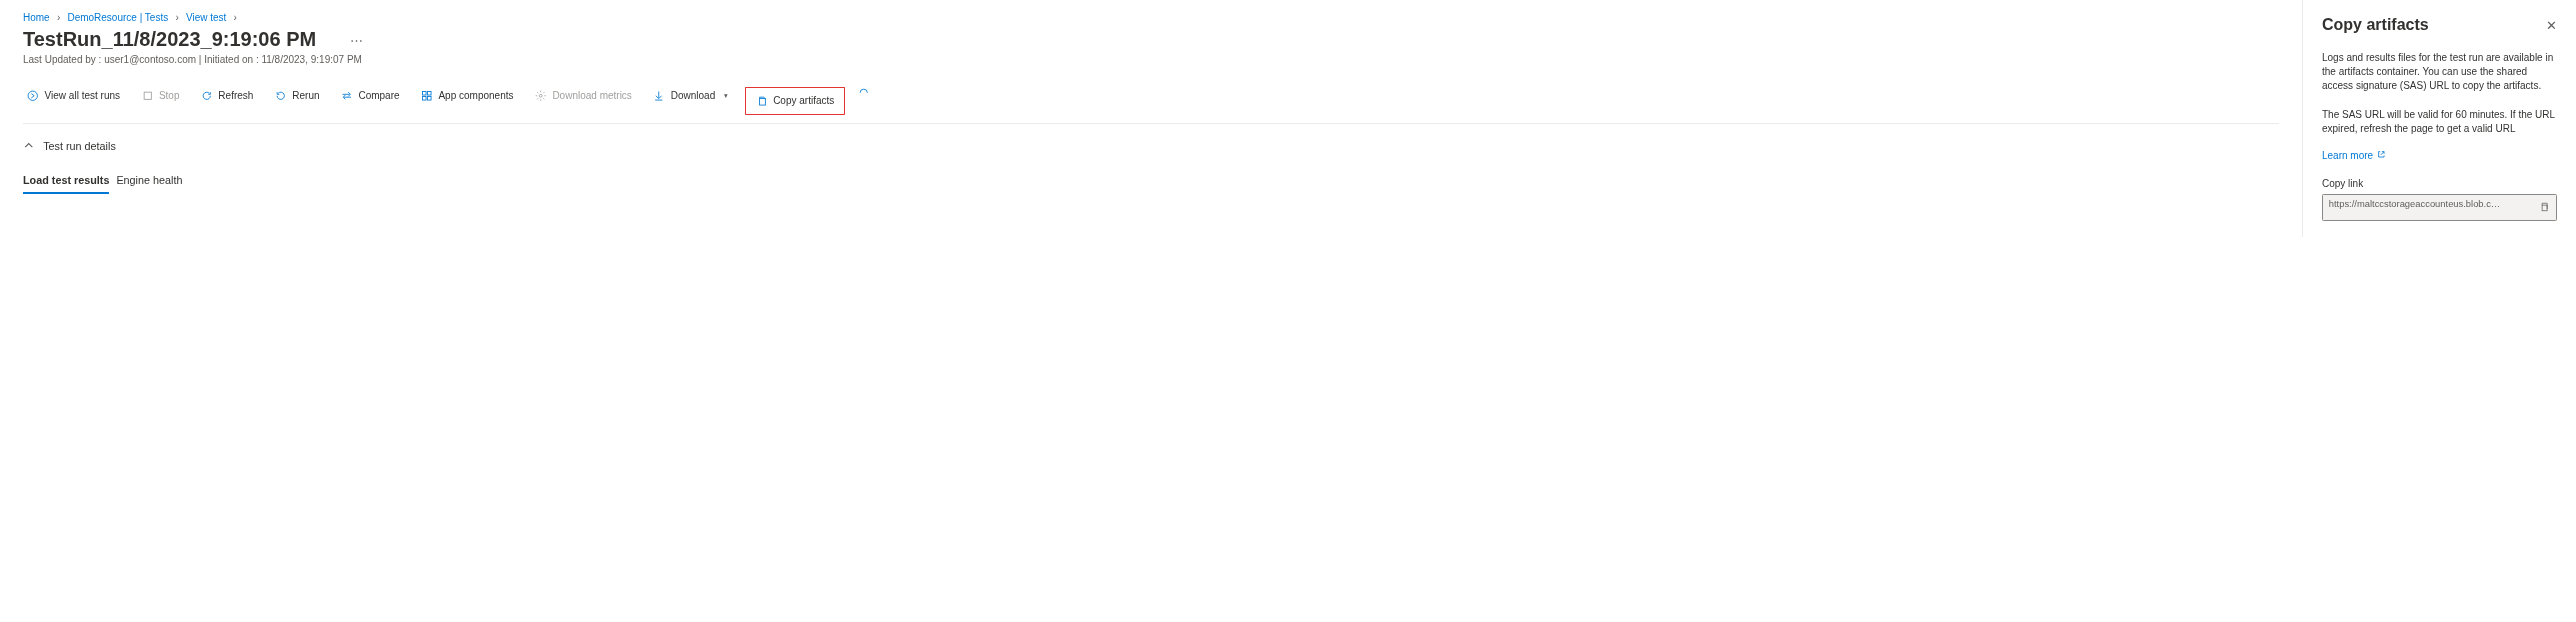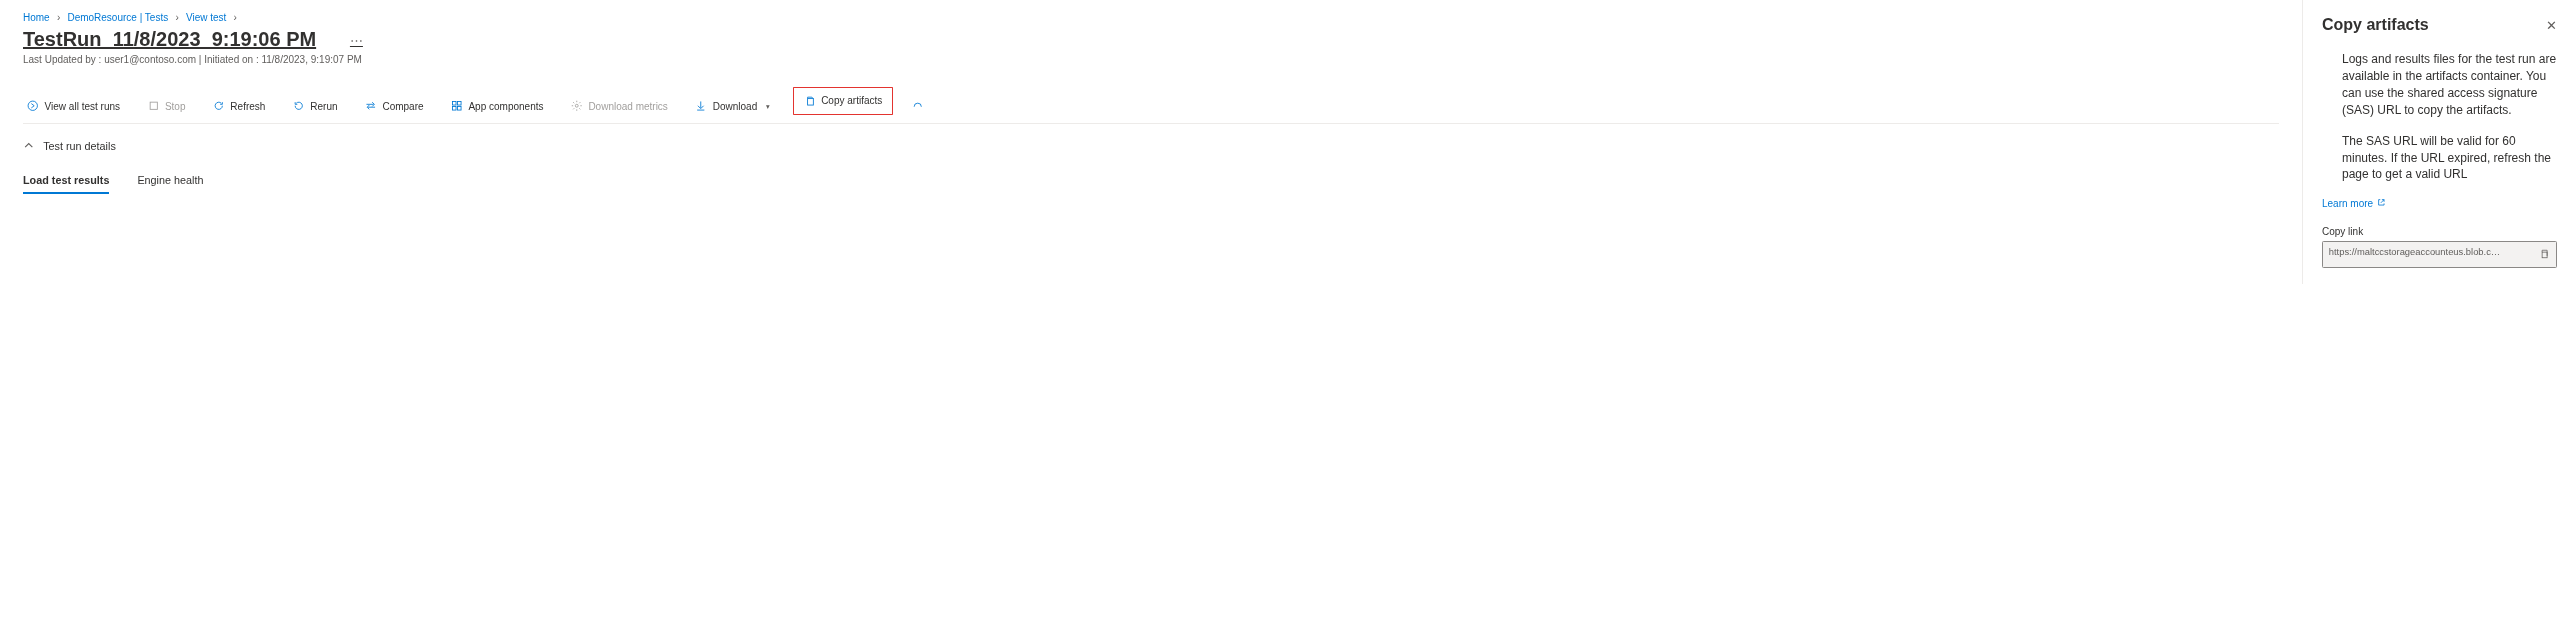"TestRun_11/8/2023_9:19:06 PM" .page-title-row { text-decoration: underline -> none }
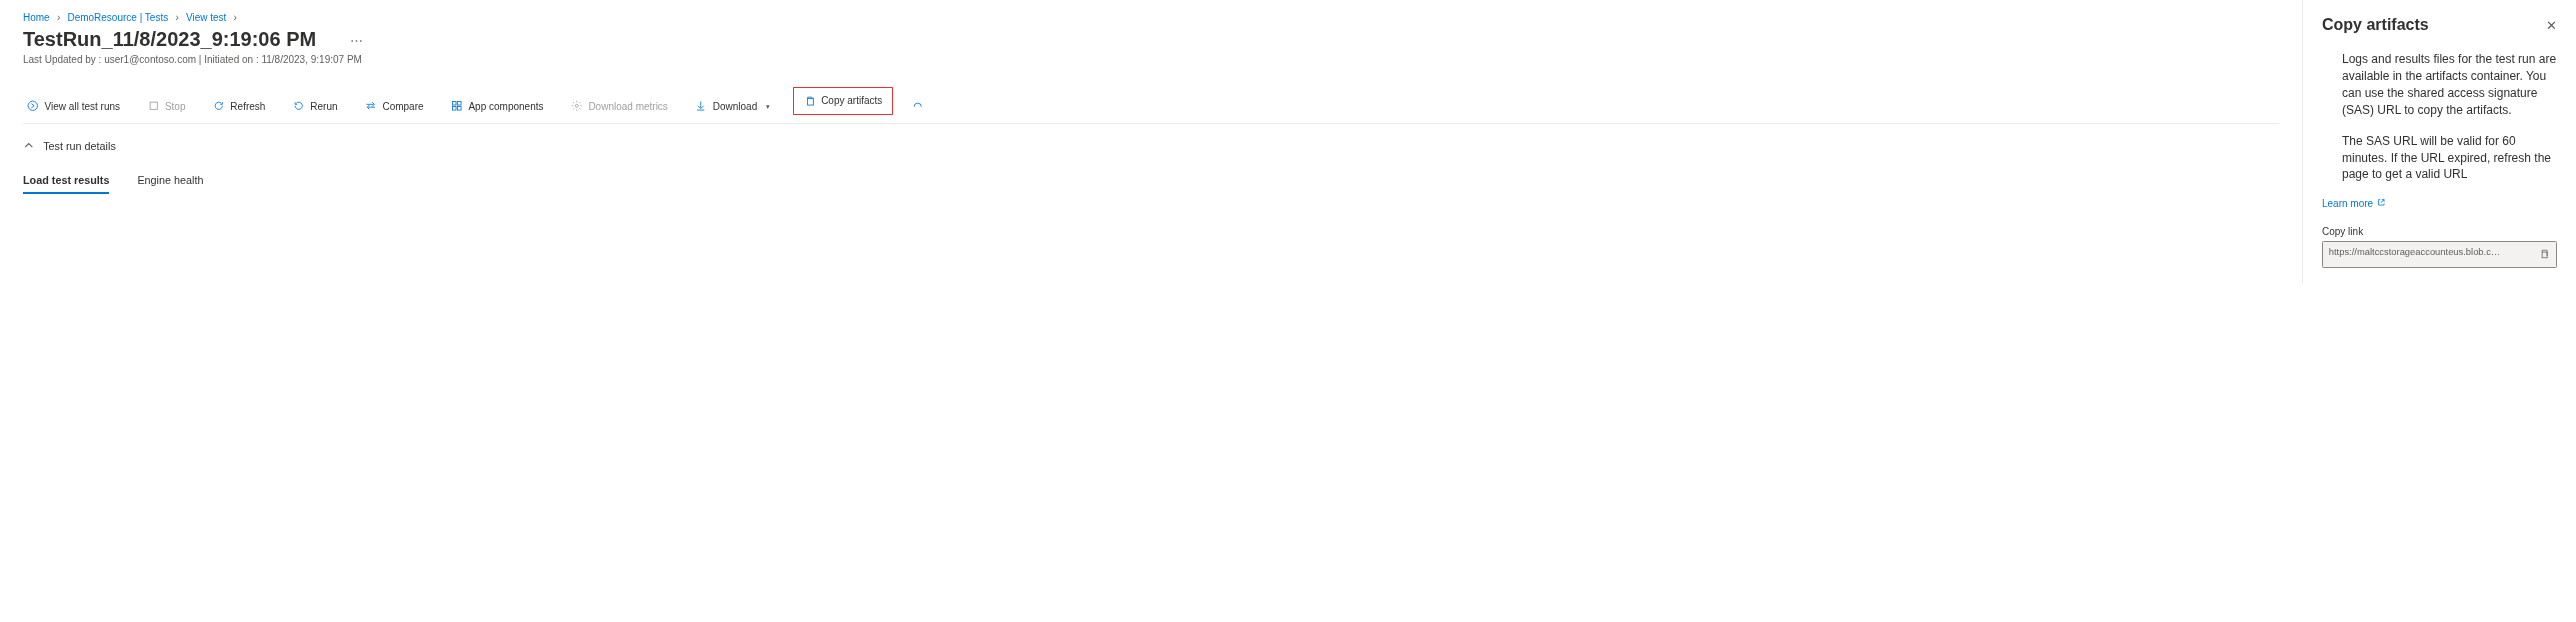"Logs and results files for" .panel-text { font-size: 12px -> 10px; margin-left: 20px -> none }
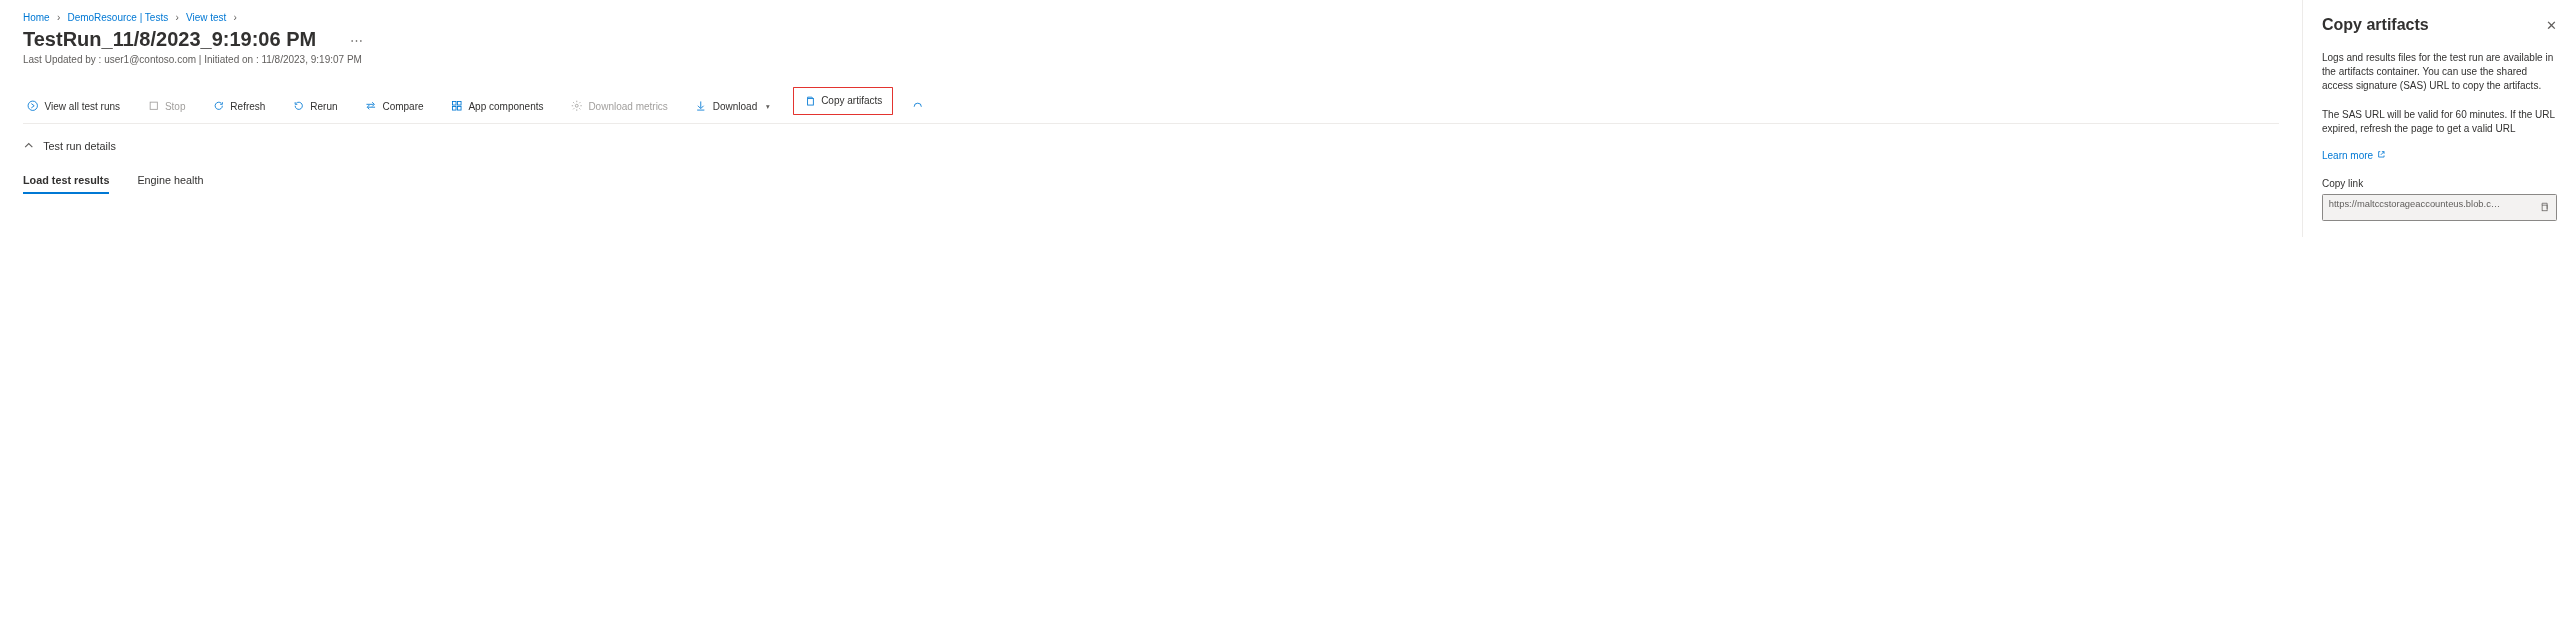"View all test runs" .toolbar { align-items: flex-end -> flex-start; gap: 19px -> 13px }
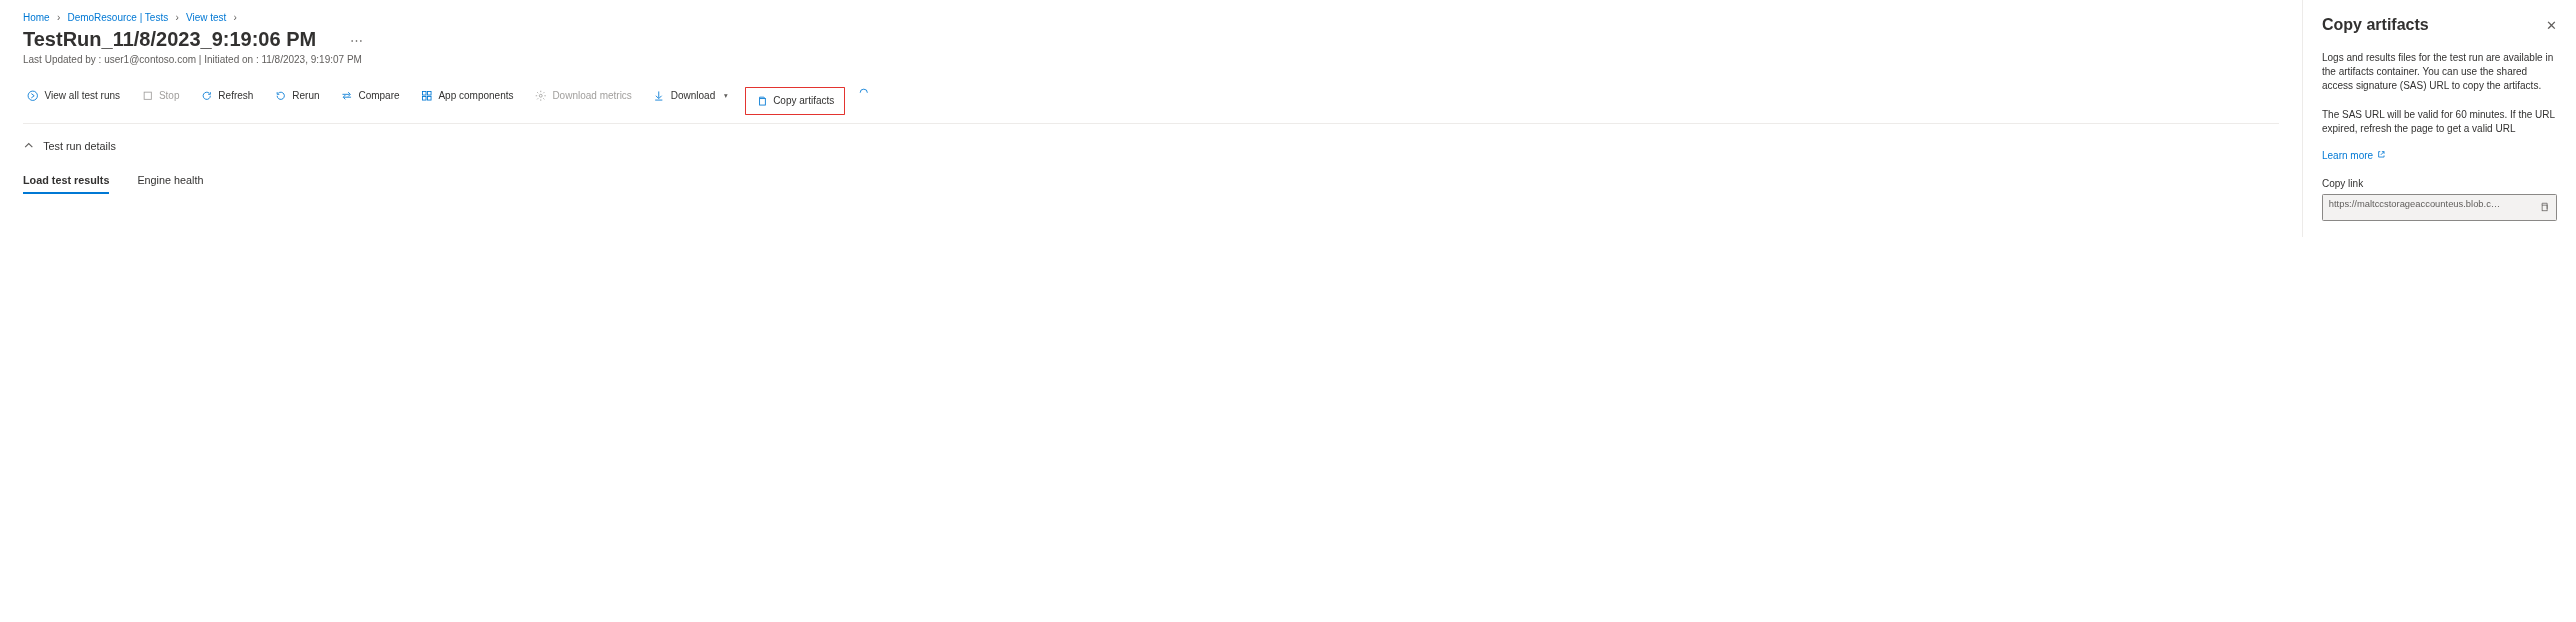"Load test results" .tabs { gap: 28px -> 7px }
